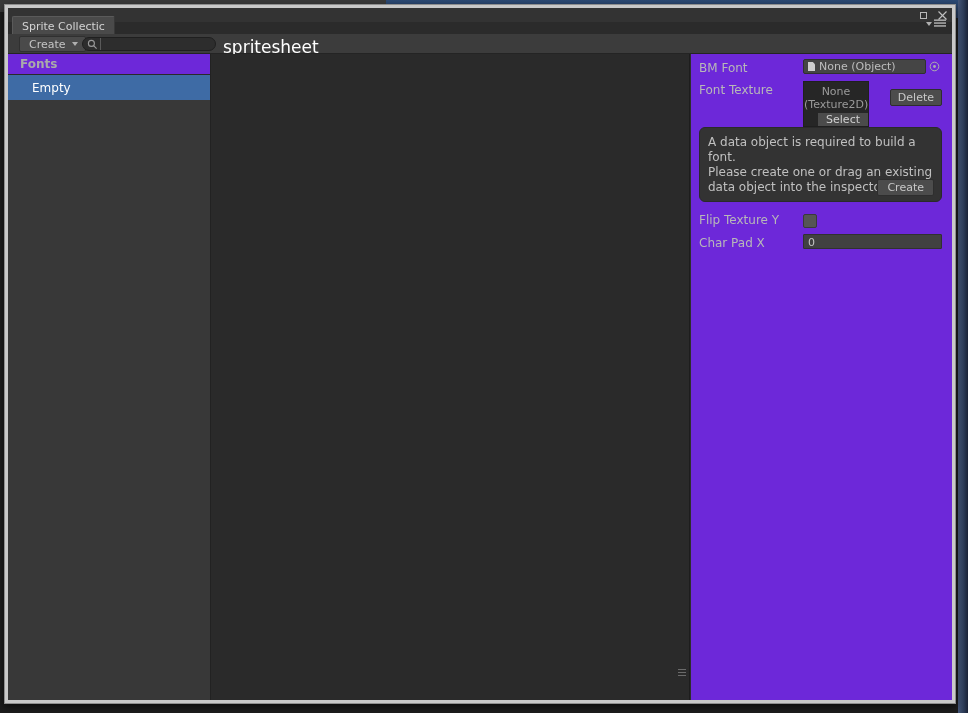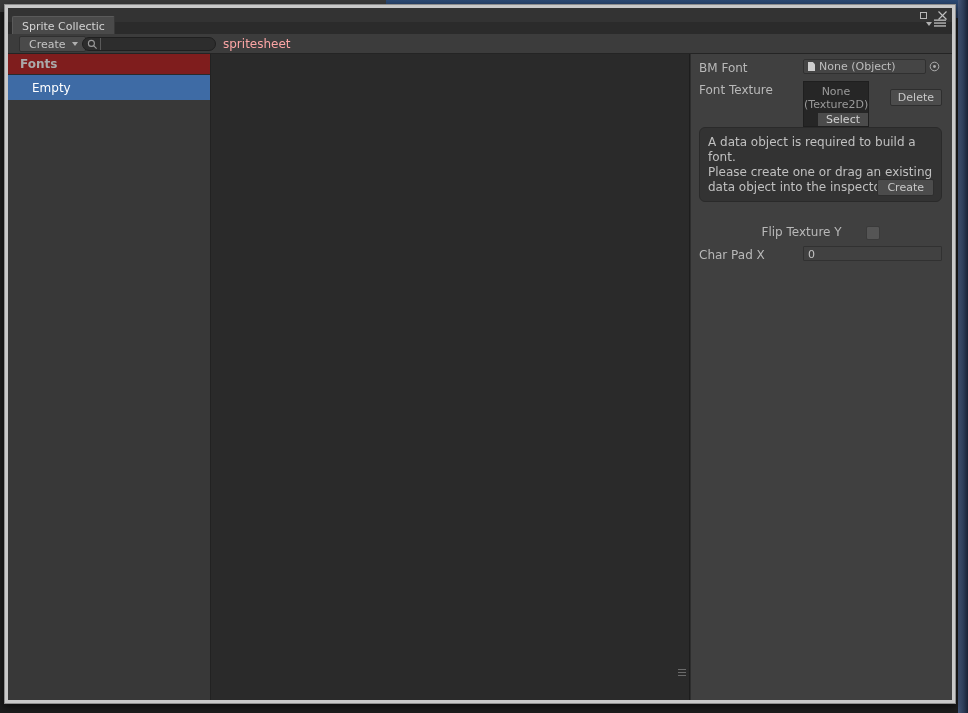"spritesheet" #spritesheet-label { color: #fca5a5 -> #ffffff; font-size: 12px -> 17px }
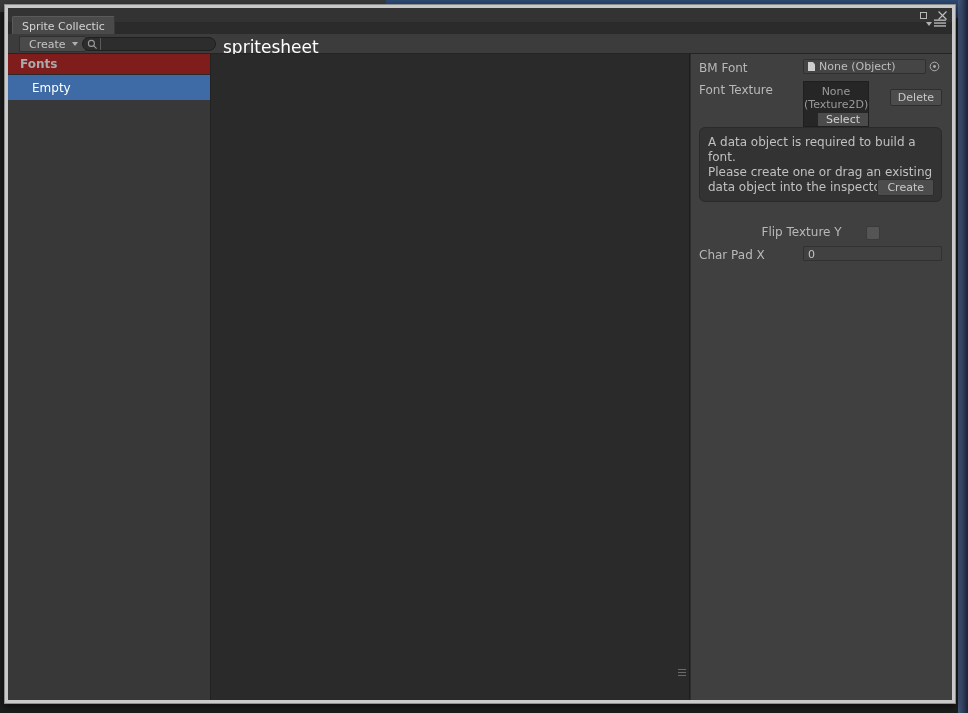"Fonts" #sidebar-header { background: #7f1d1d -> #6d28d9 }
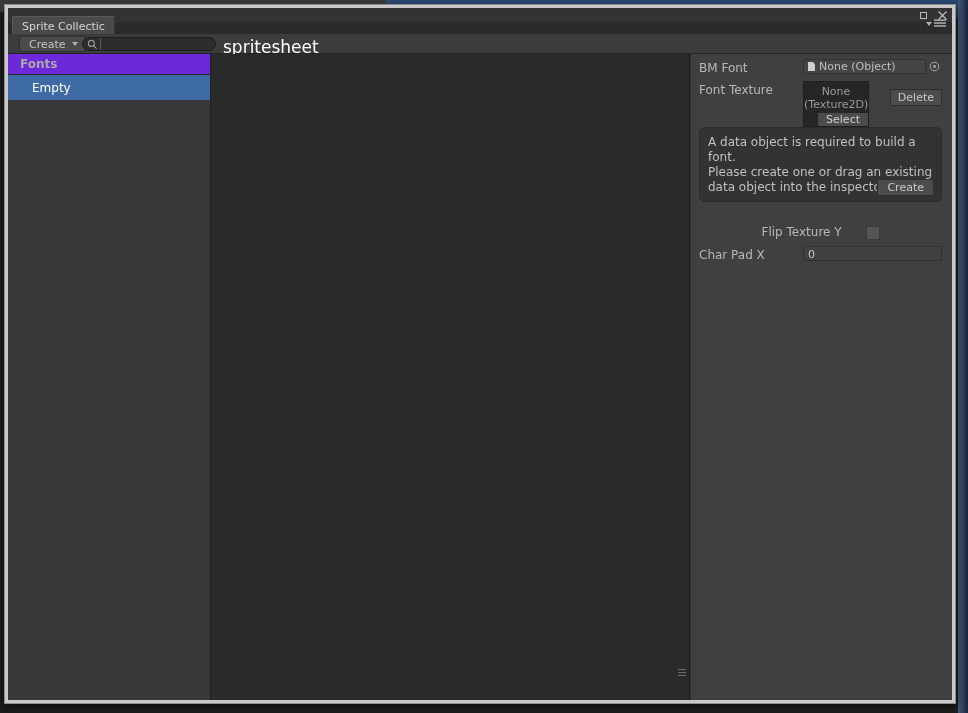"BM Font" #inspector { background: #404040 -> #6d28d9 }
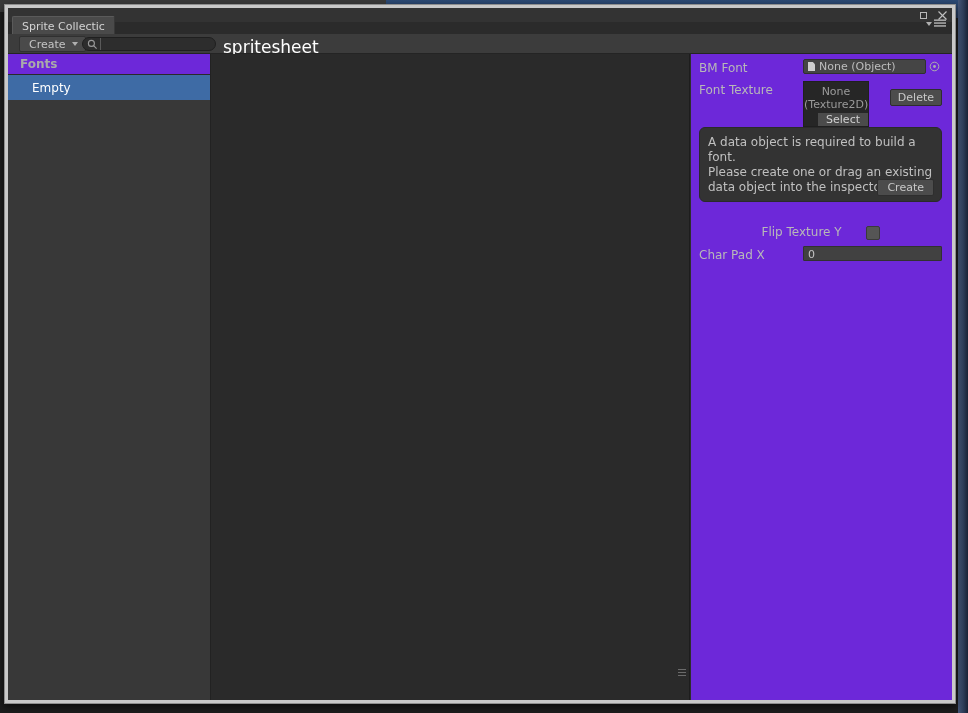"Flip Texture Y" #flip-texture-row { justify-content: center -> none; margin-top: 21px -> 9px }
